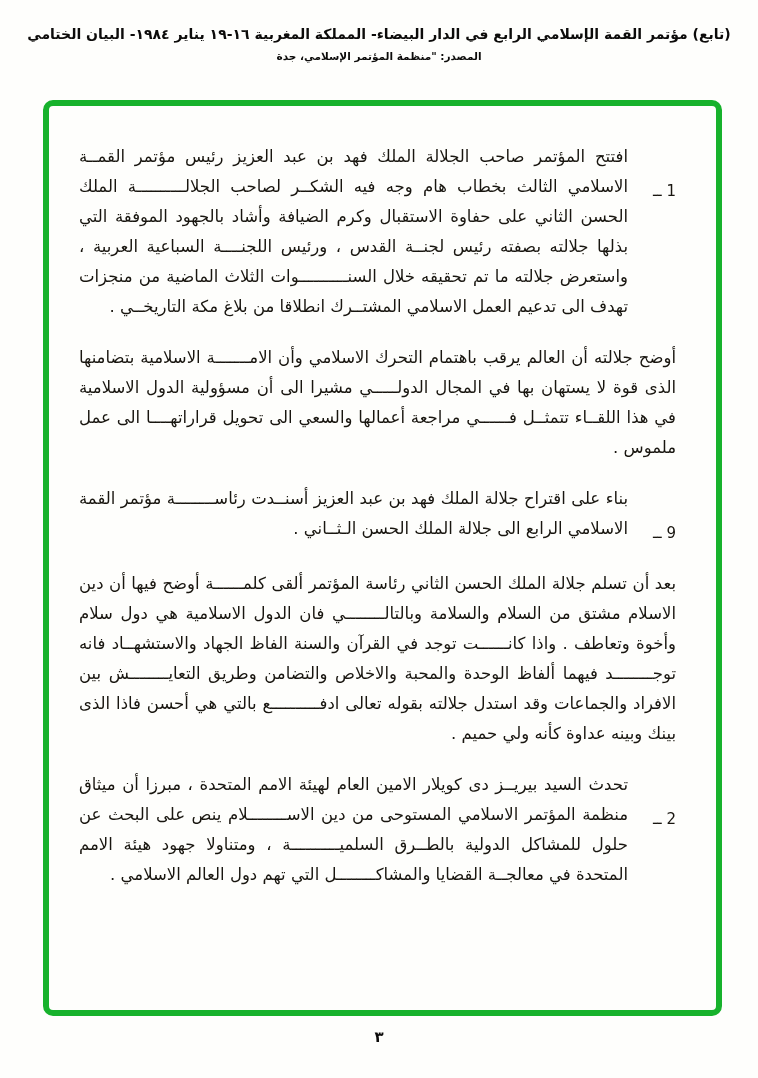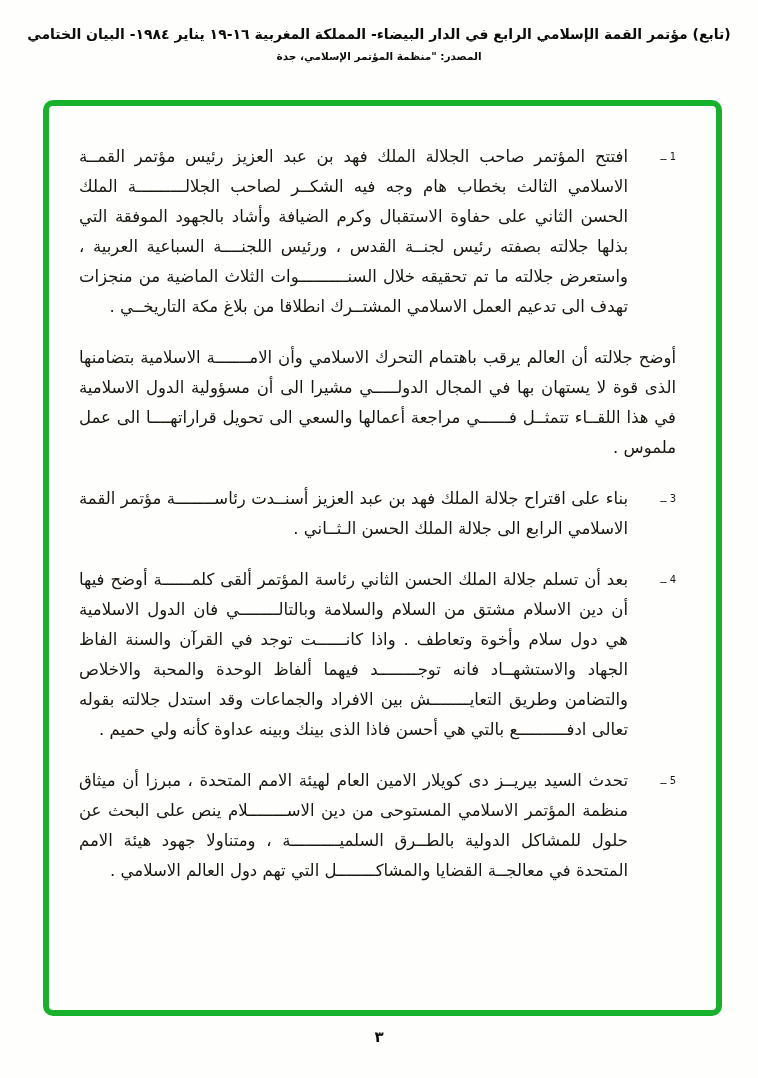"1 ــ" .para-marker { font-size: 10px -> 15px; margin-top: none -> 34px }
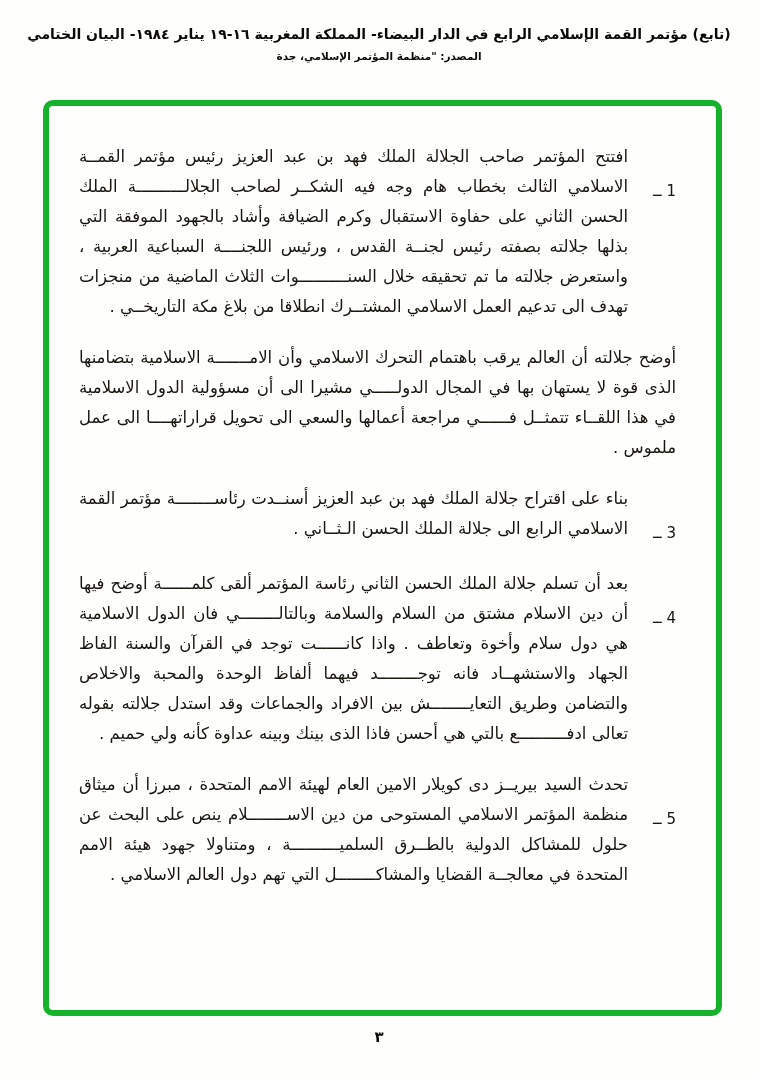"3 ــ" span.para-marker { text: 3 -> 9 }
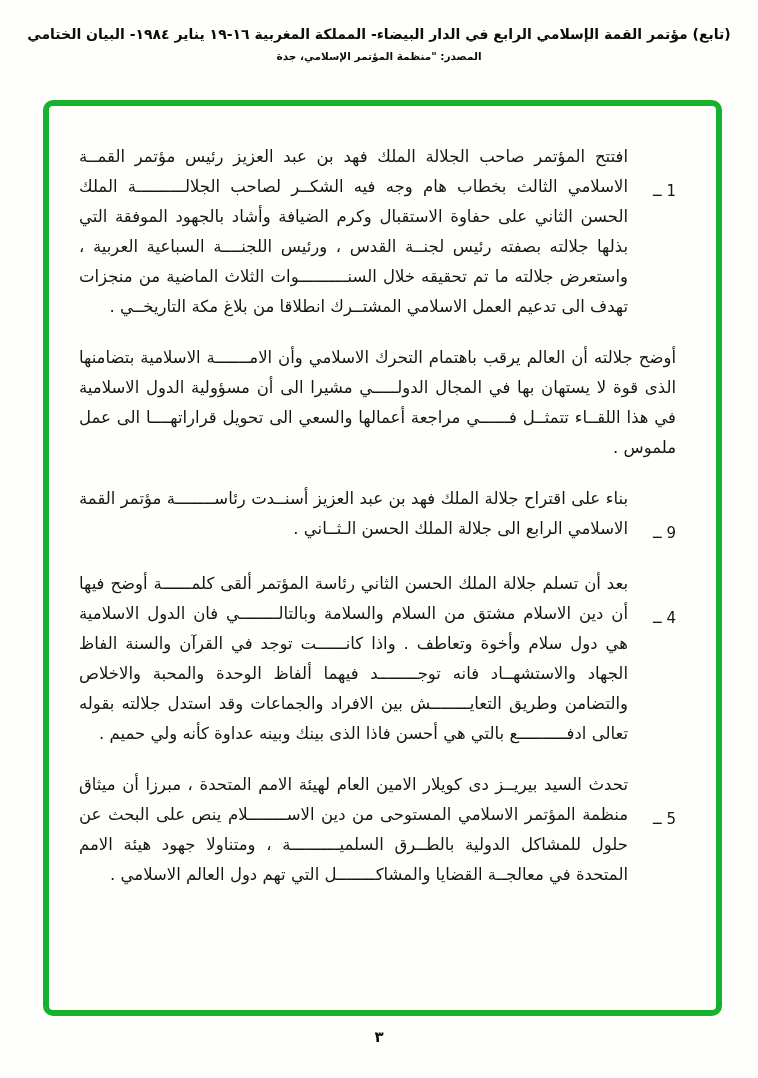"4 ــ" span.para-marker { html: <span>4 ــ</span> -> none }
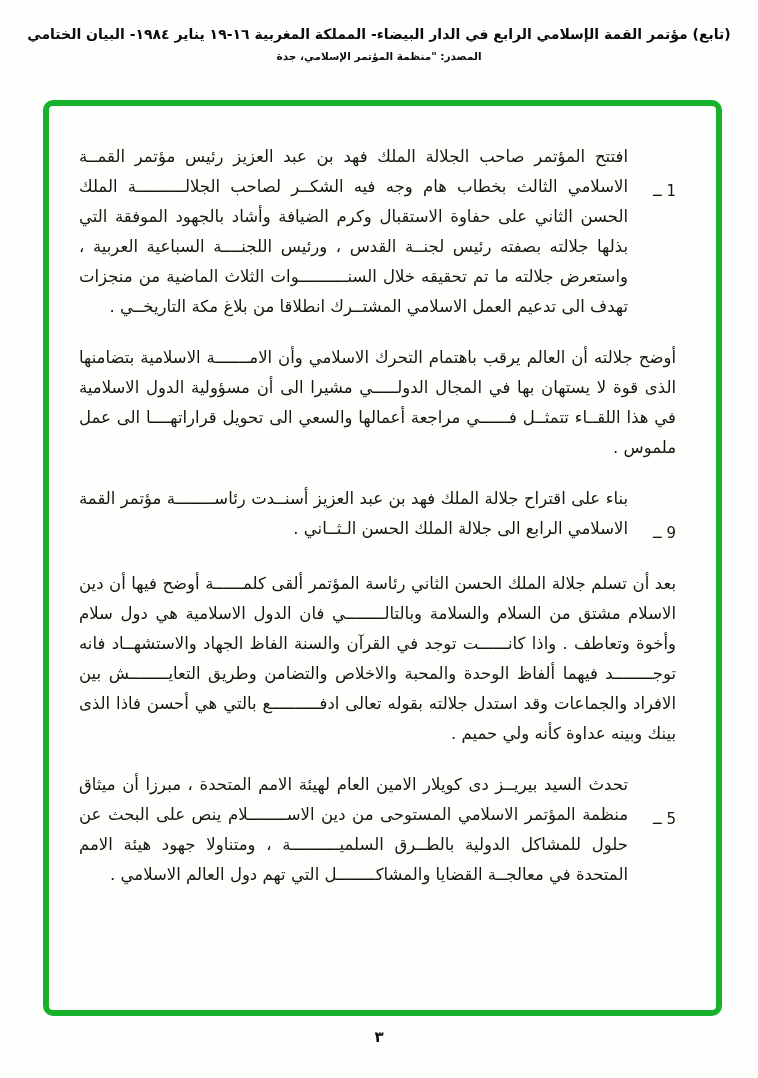"5 ــ" span.para-marker { text: 5 -> 2 }
